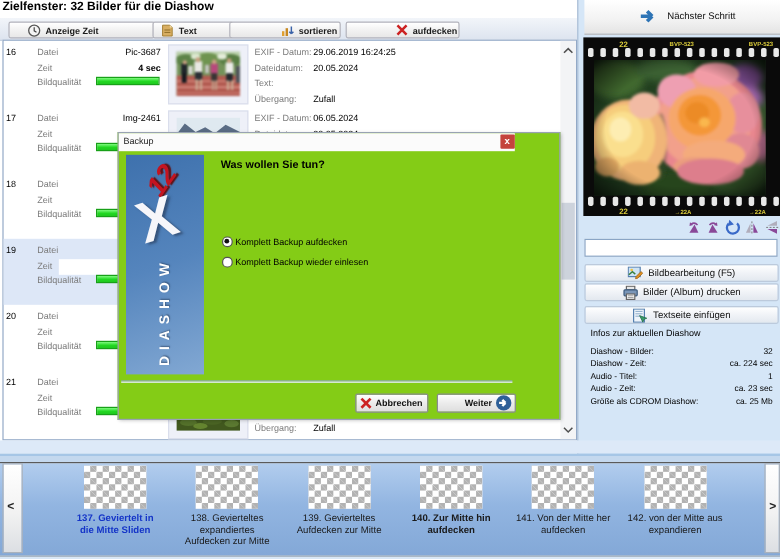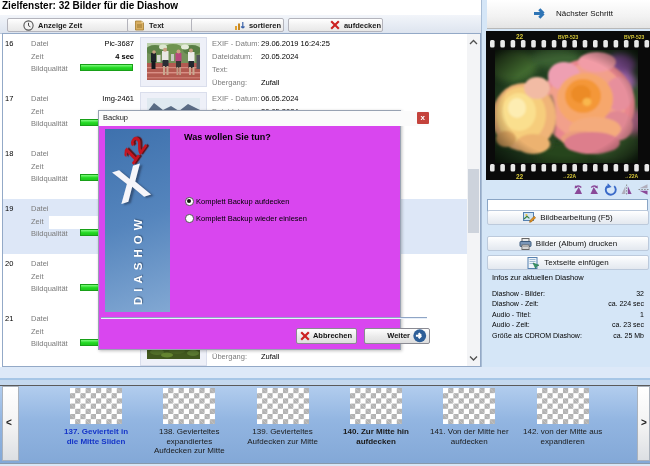"Backup" div.abs { background: #d946ef -> #84cc16; width: 303px -> 369px }
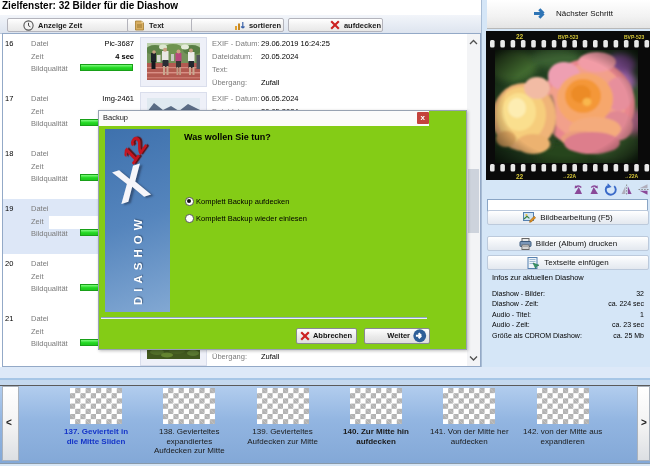"Bildbearbeitung (F5)" div.rbtn { top: 210px -> 220px }
